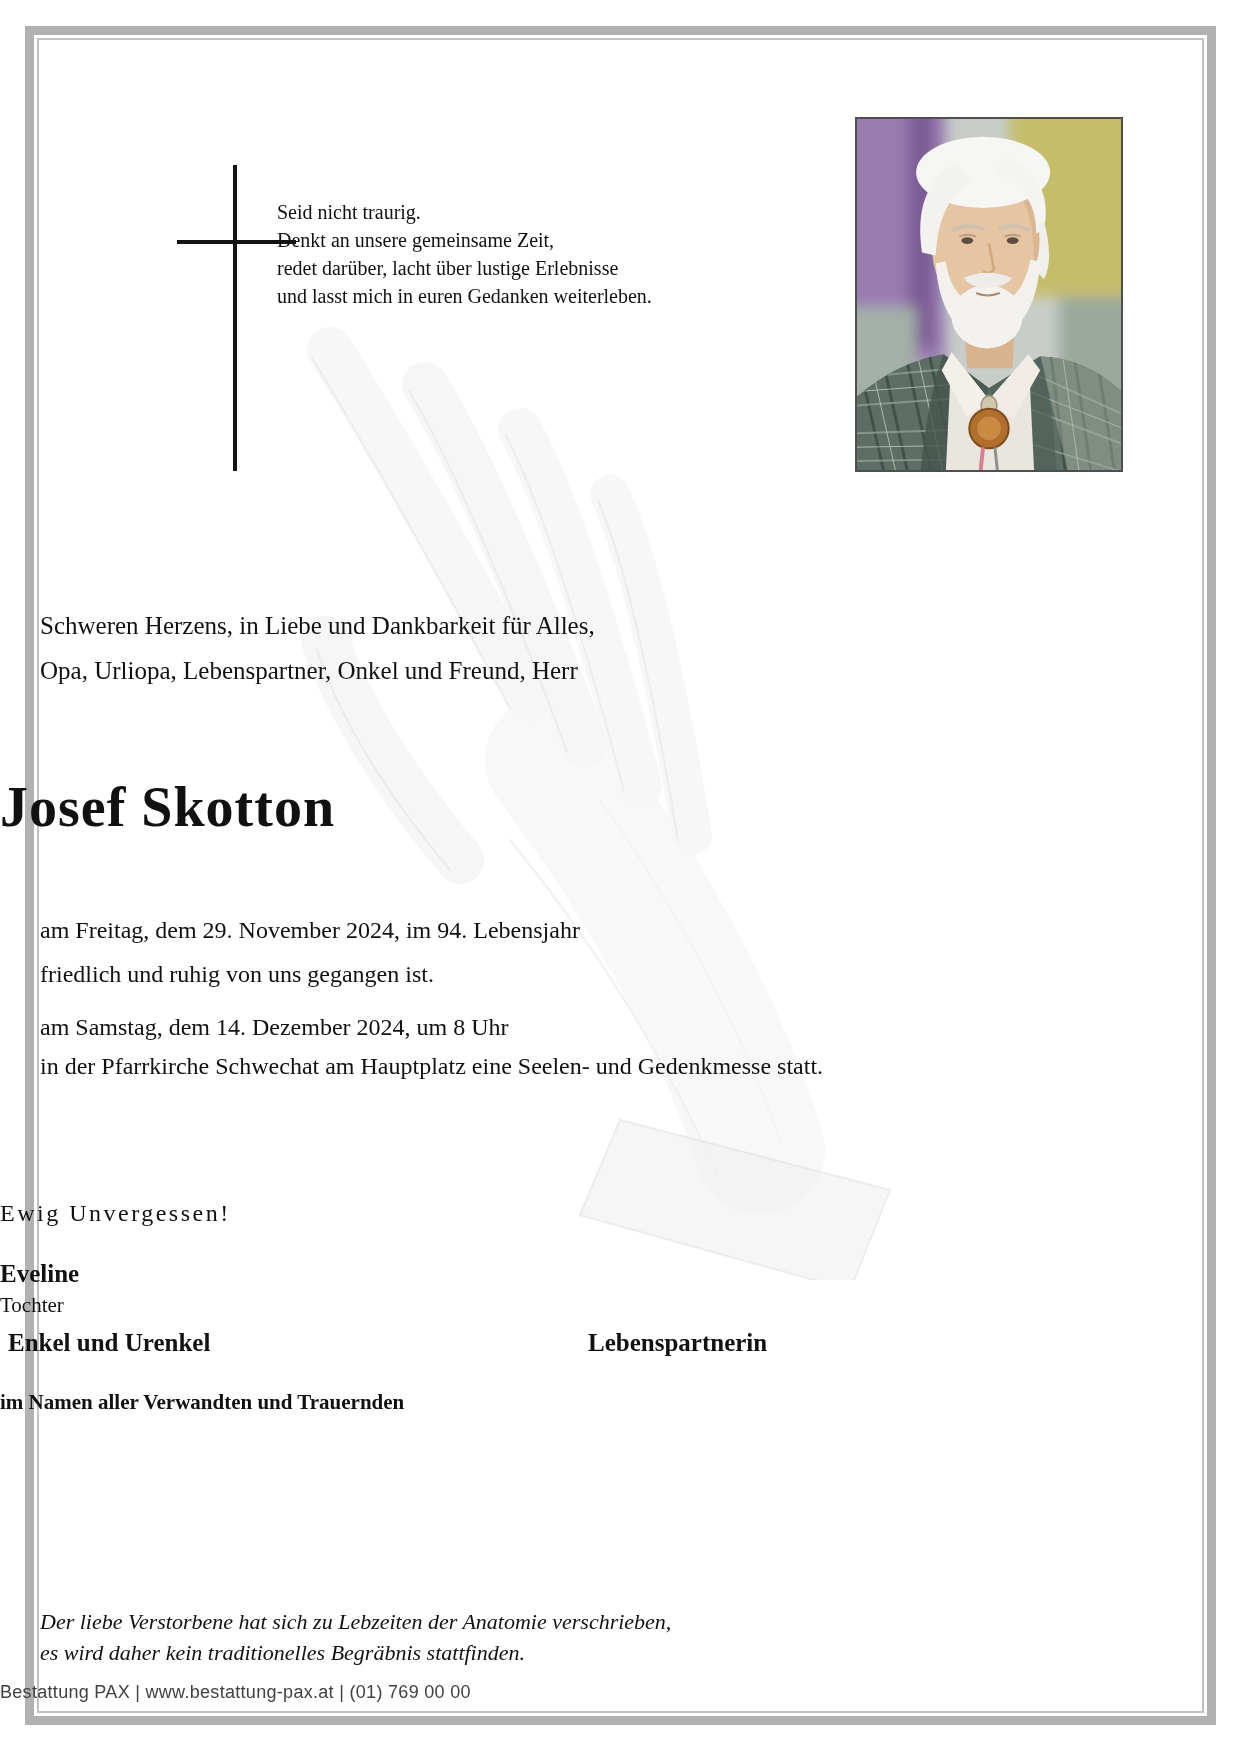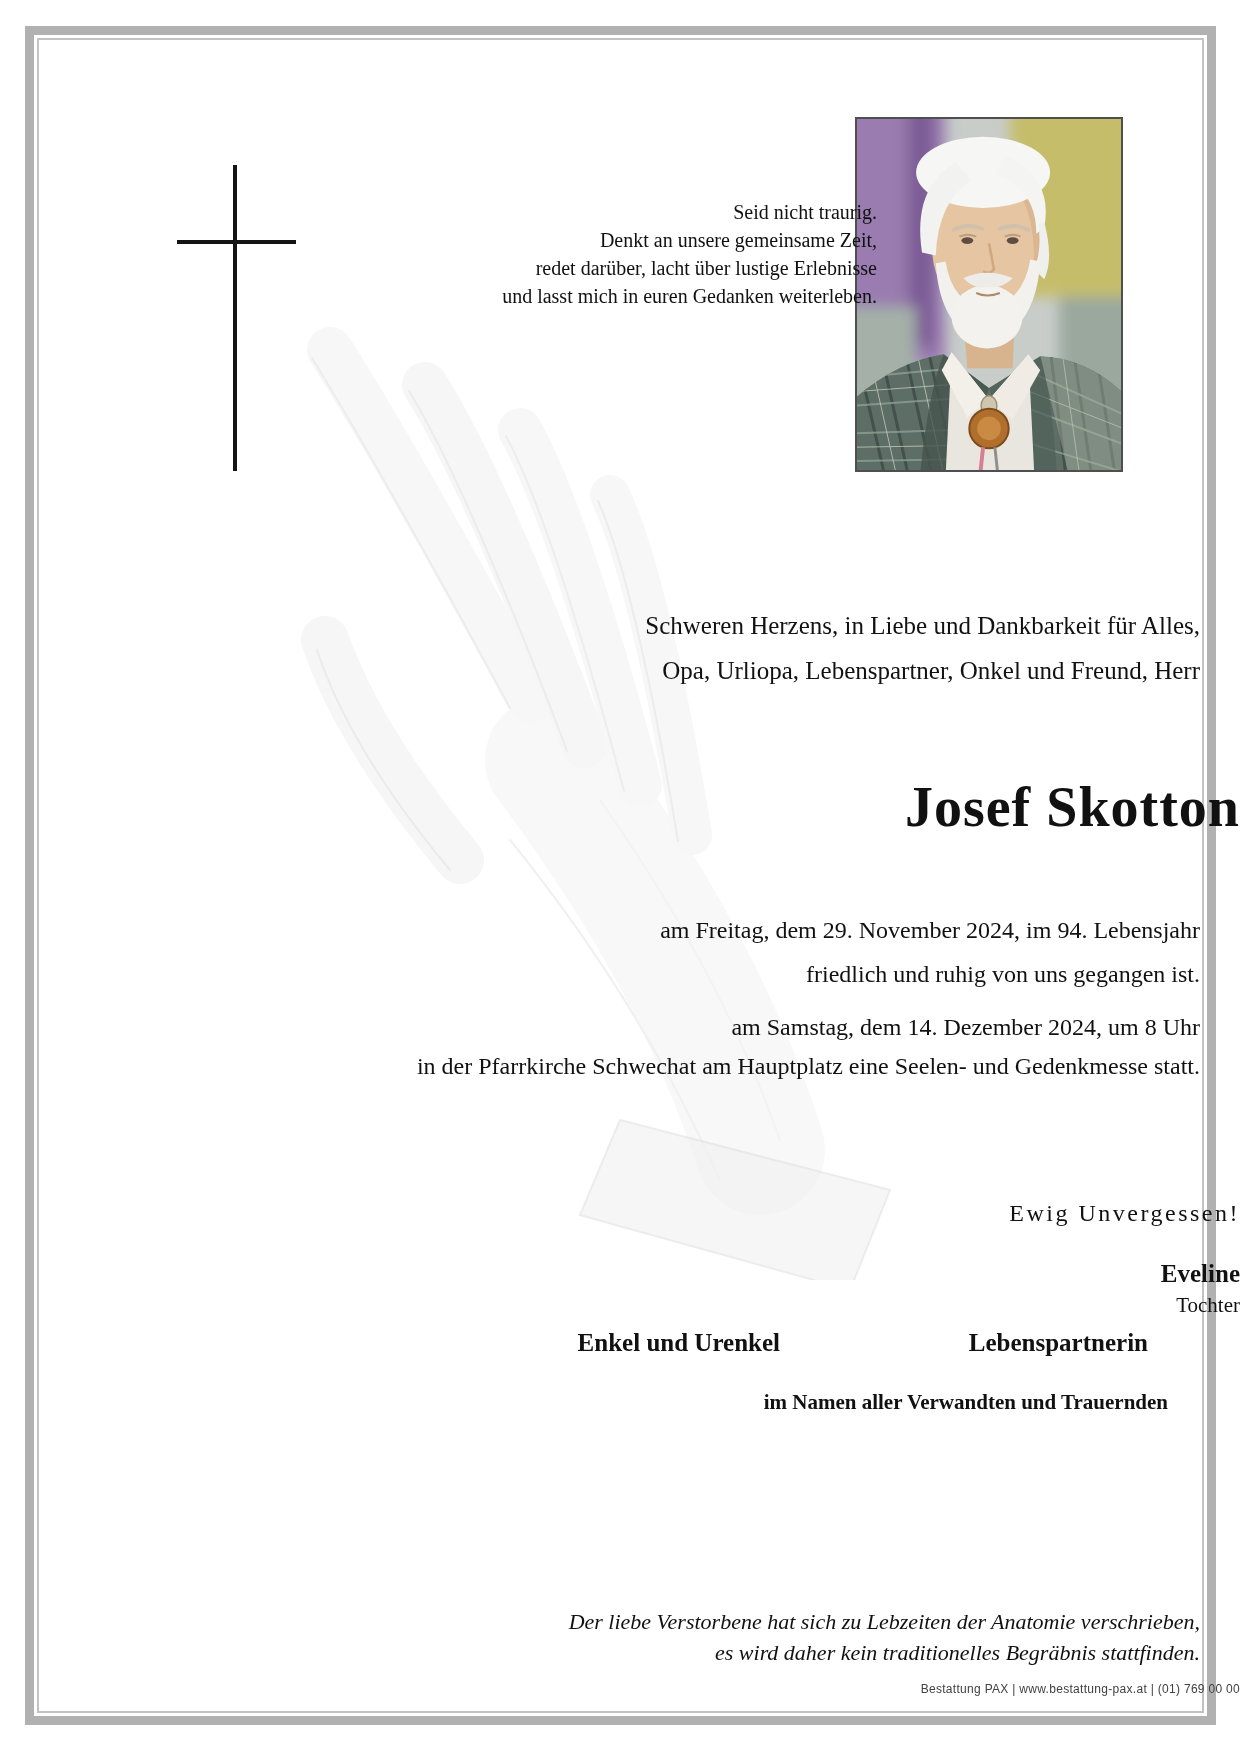"Seid nicht traurig." .txt { text-align: right -> left }
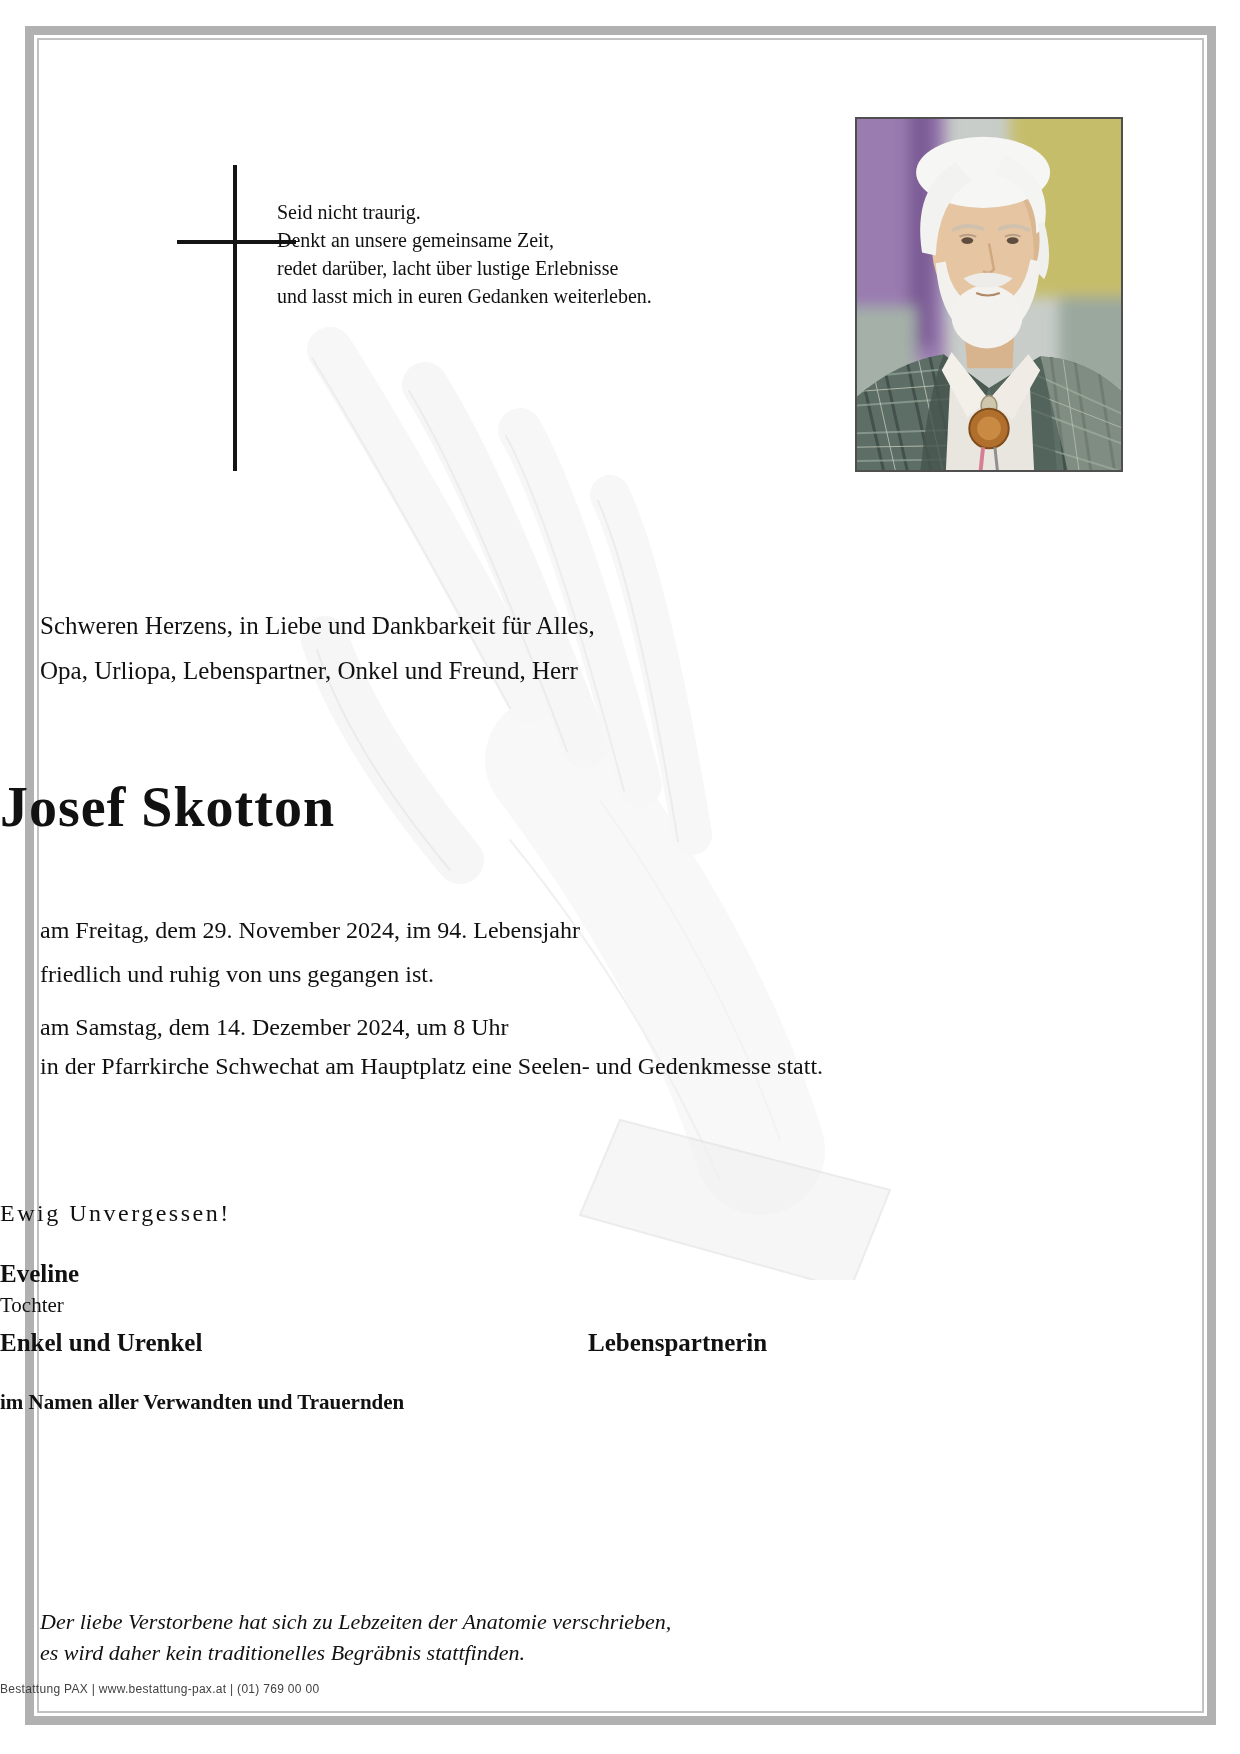"Enkel und Urenkel" .mourner-left { padding-left: none -> 8px }
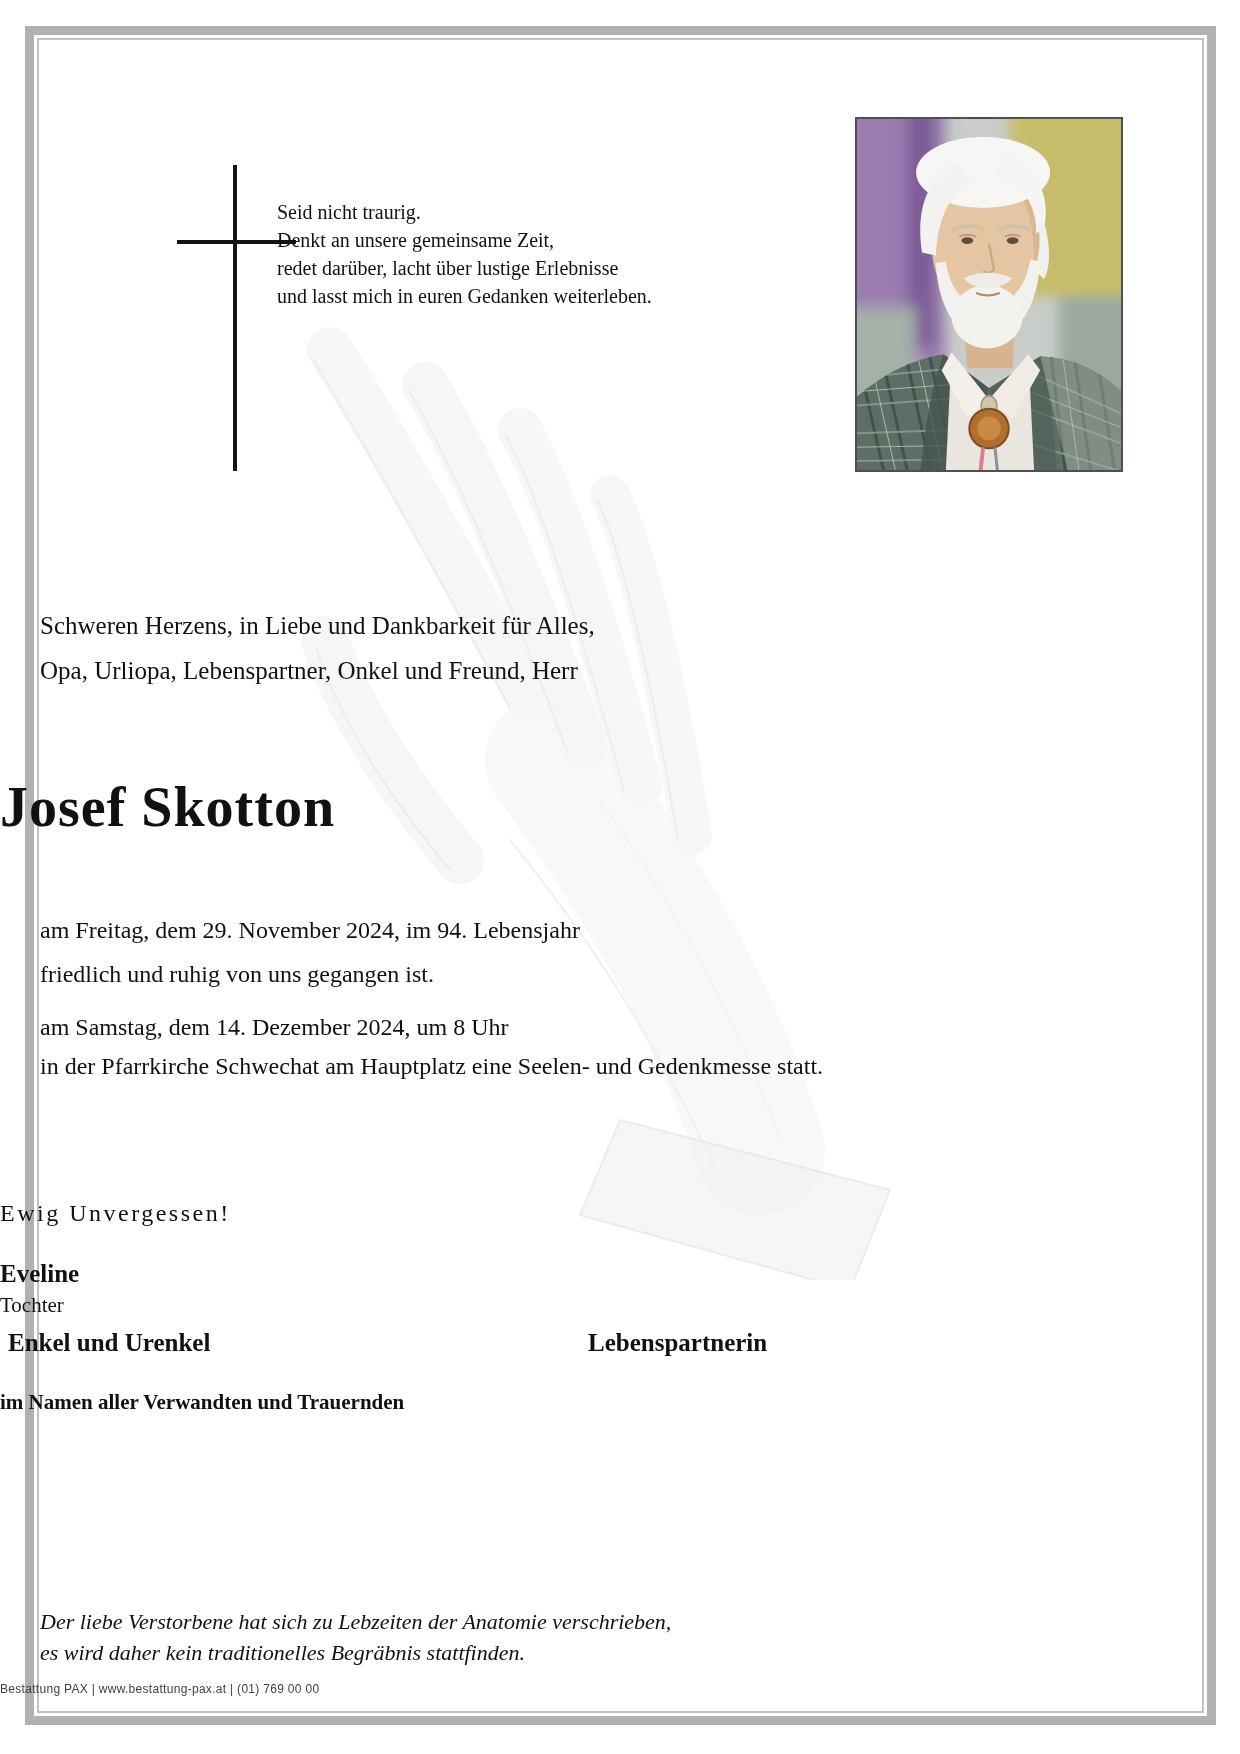"Bestattung PAX | www.bestattung-pax.at |" .footer { font-size: 12px -> 18px }
